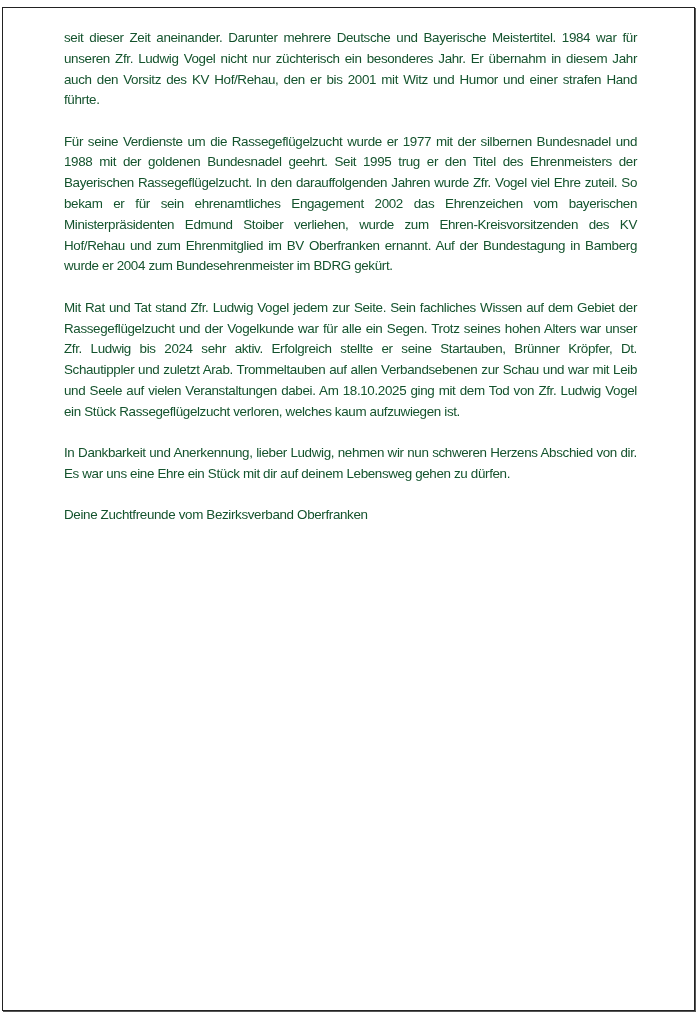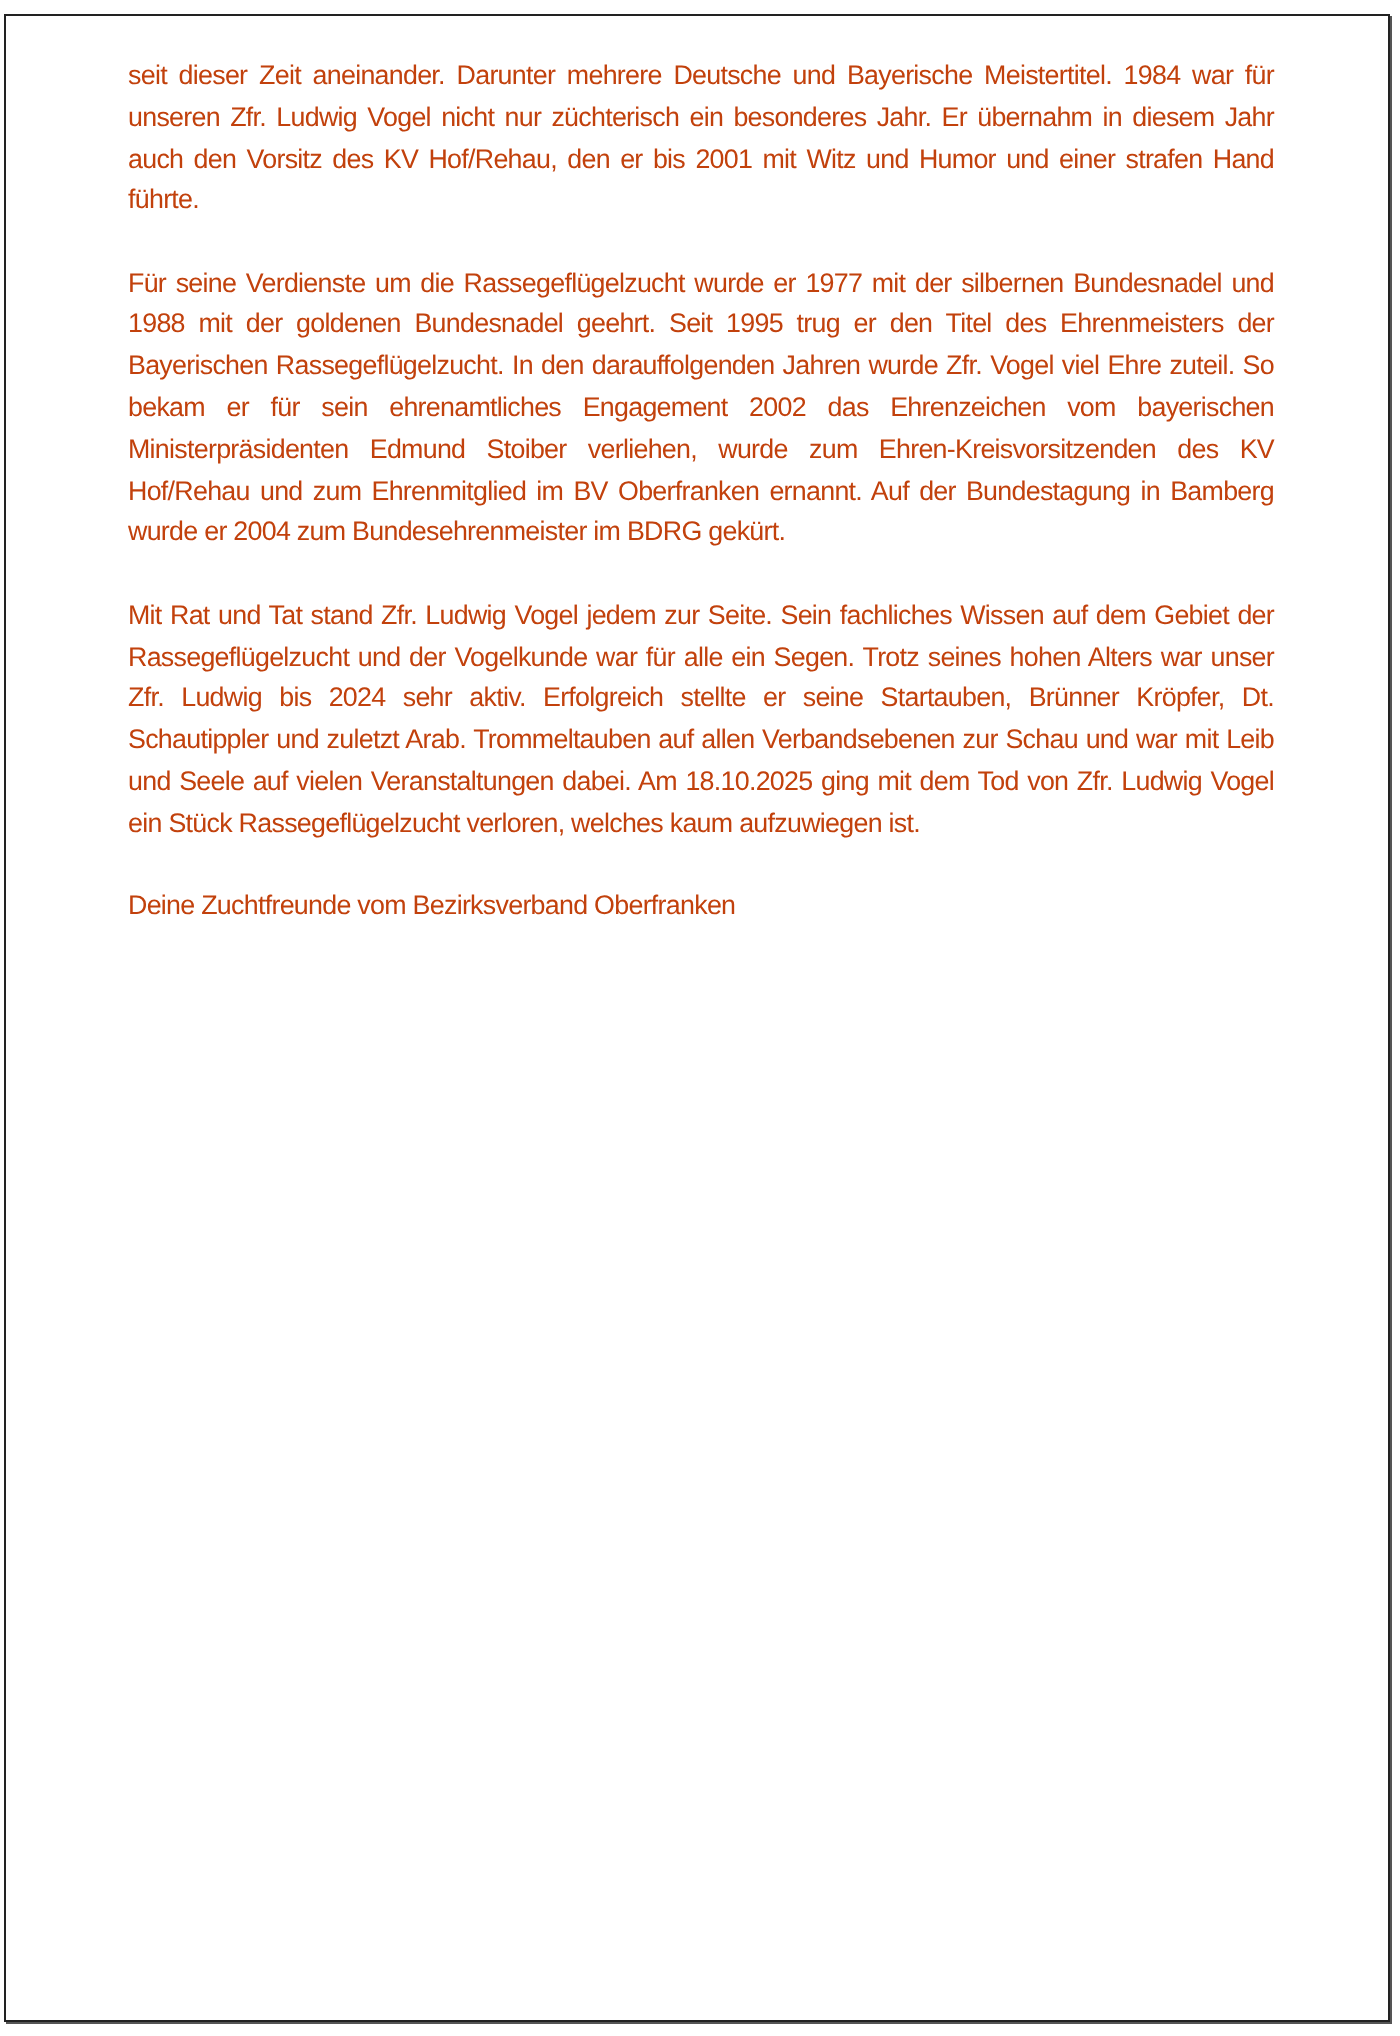"seit dieser Zeit aneinander. Darunter" .content { color: #c2410c -> #14532d }
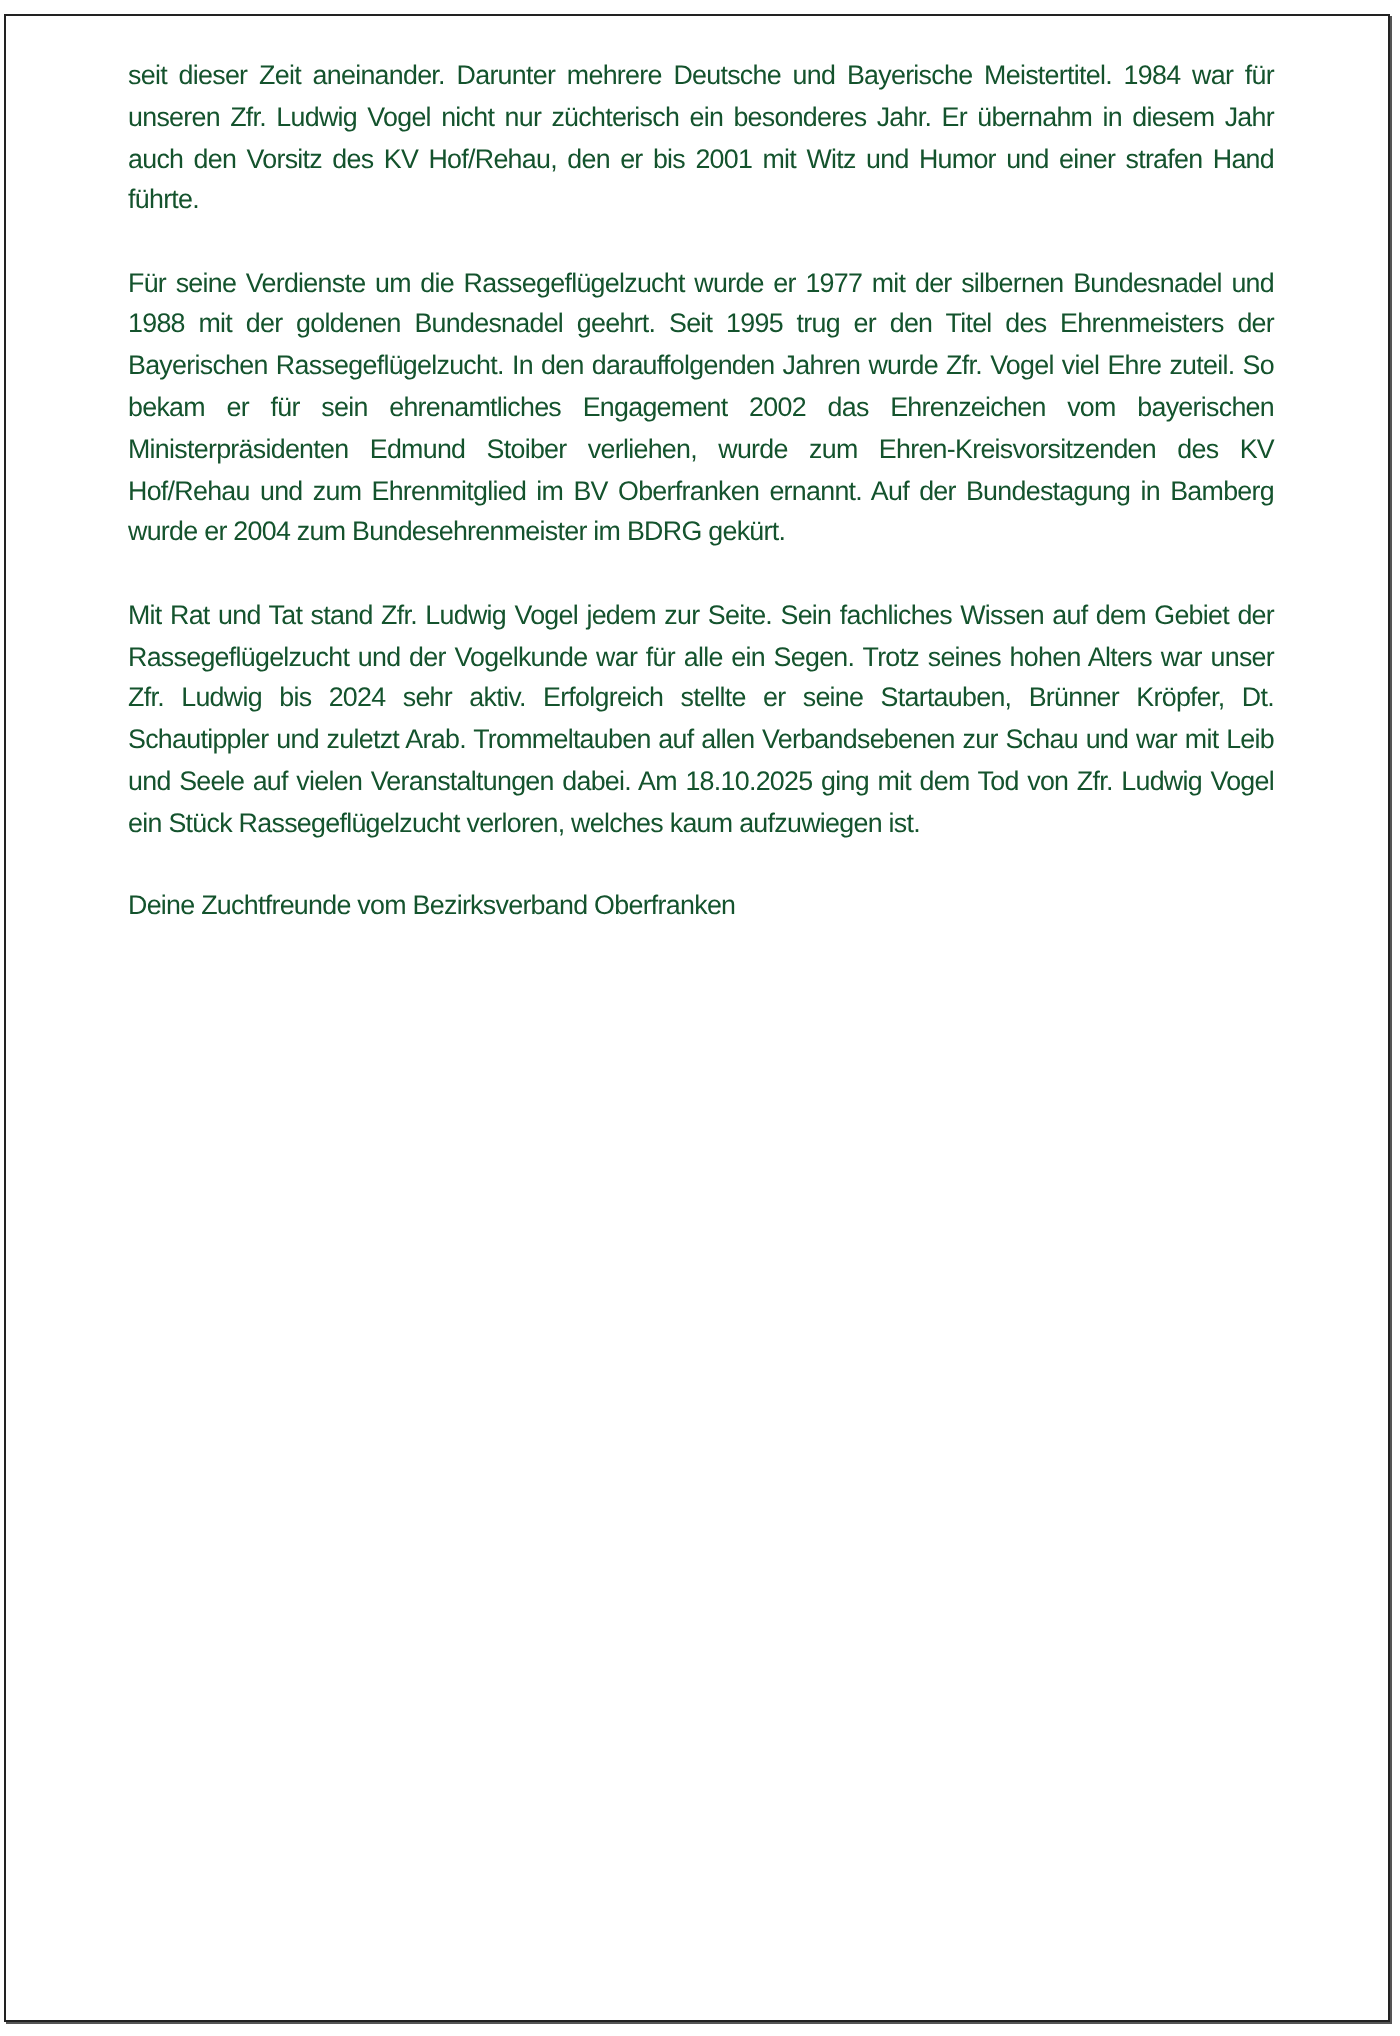"In Dankbarkeit und Anerkennung, lieber" p.para { html: none -> <p>In Dankbarkeit und Anerkennung, lieber Ludwig, nehmen wir nun schweren Herzens Abschied von dir. Es war uns eine Ehre ein Stück mit dir auf deinem Lebensweg gehen zu dürfen.</p> }
